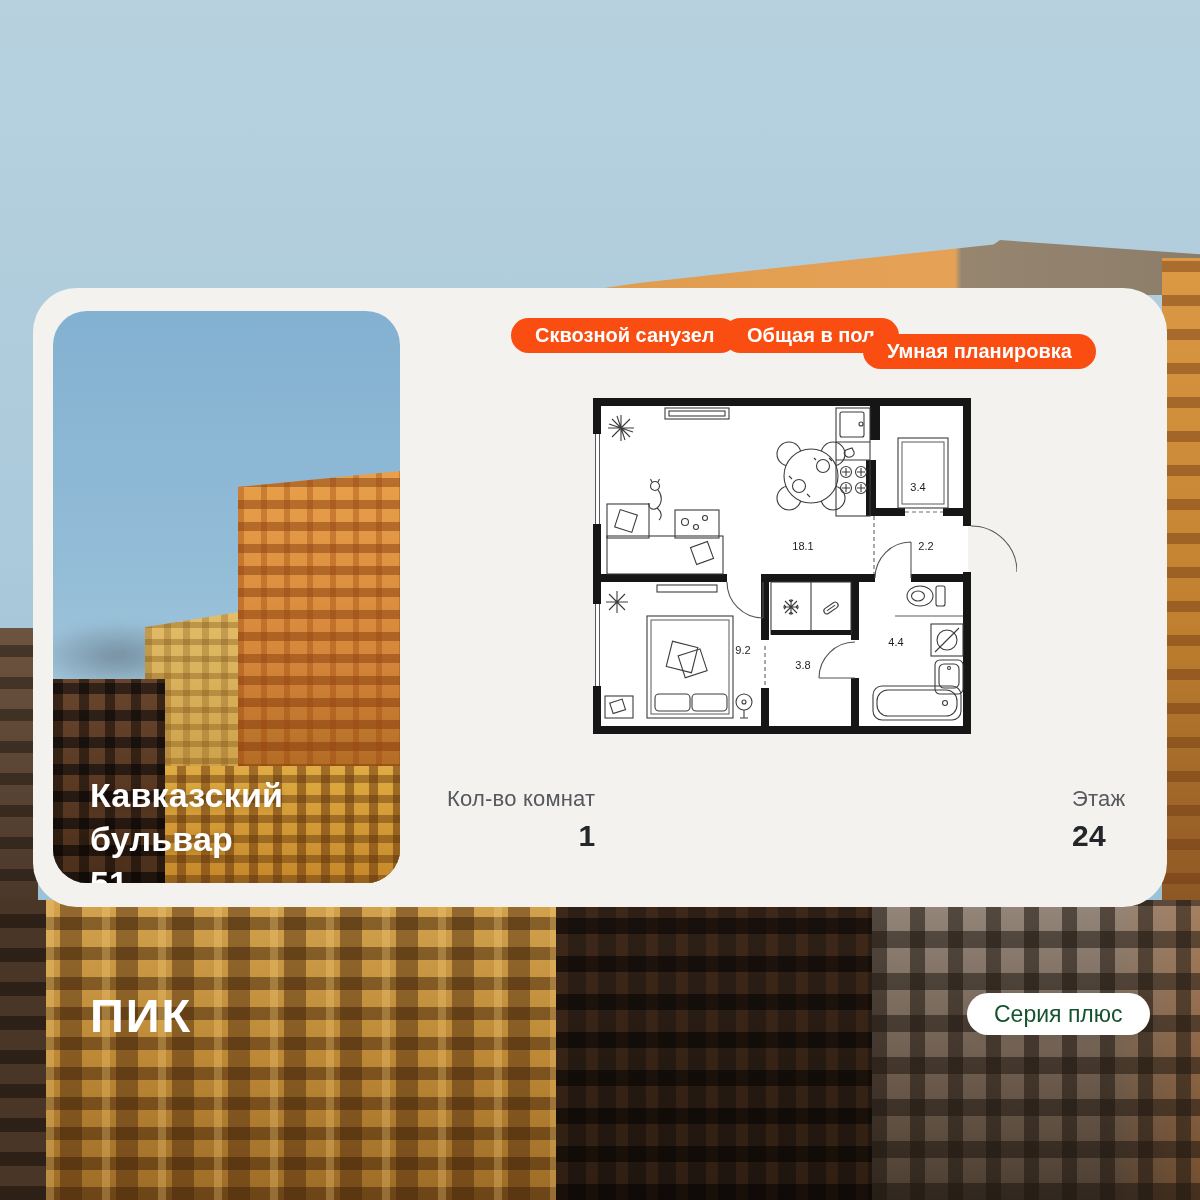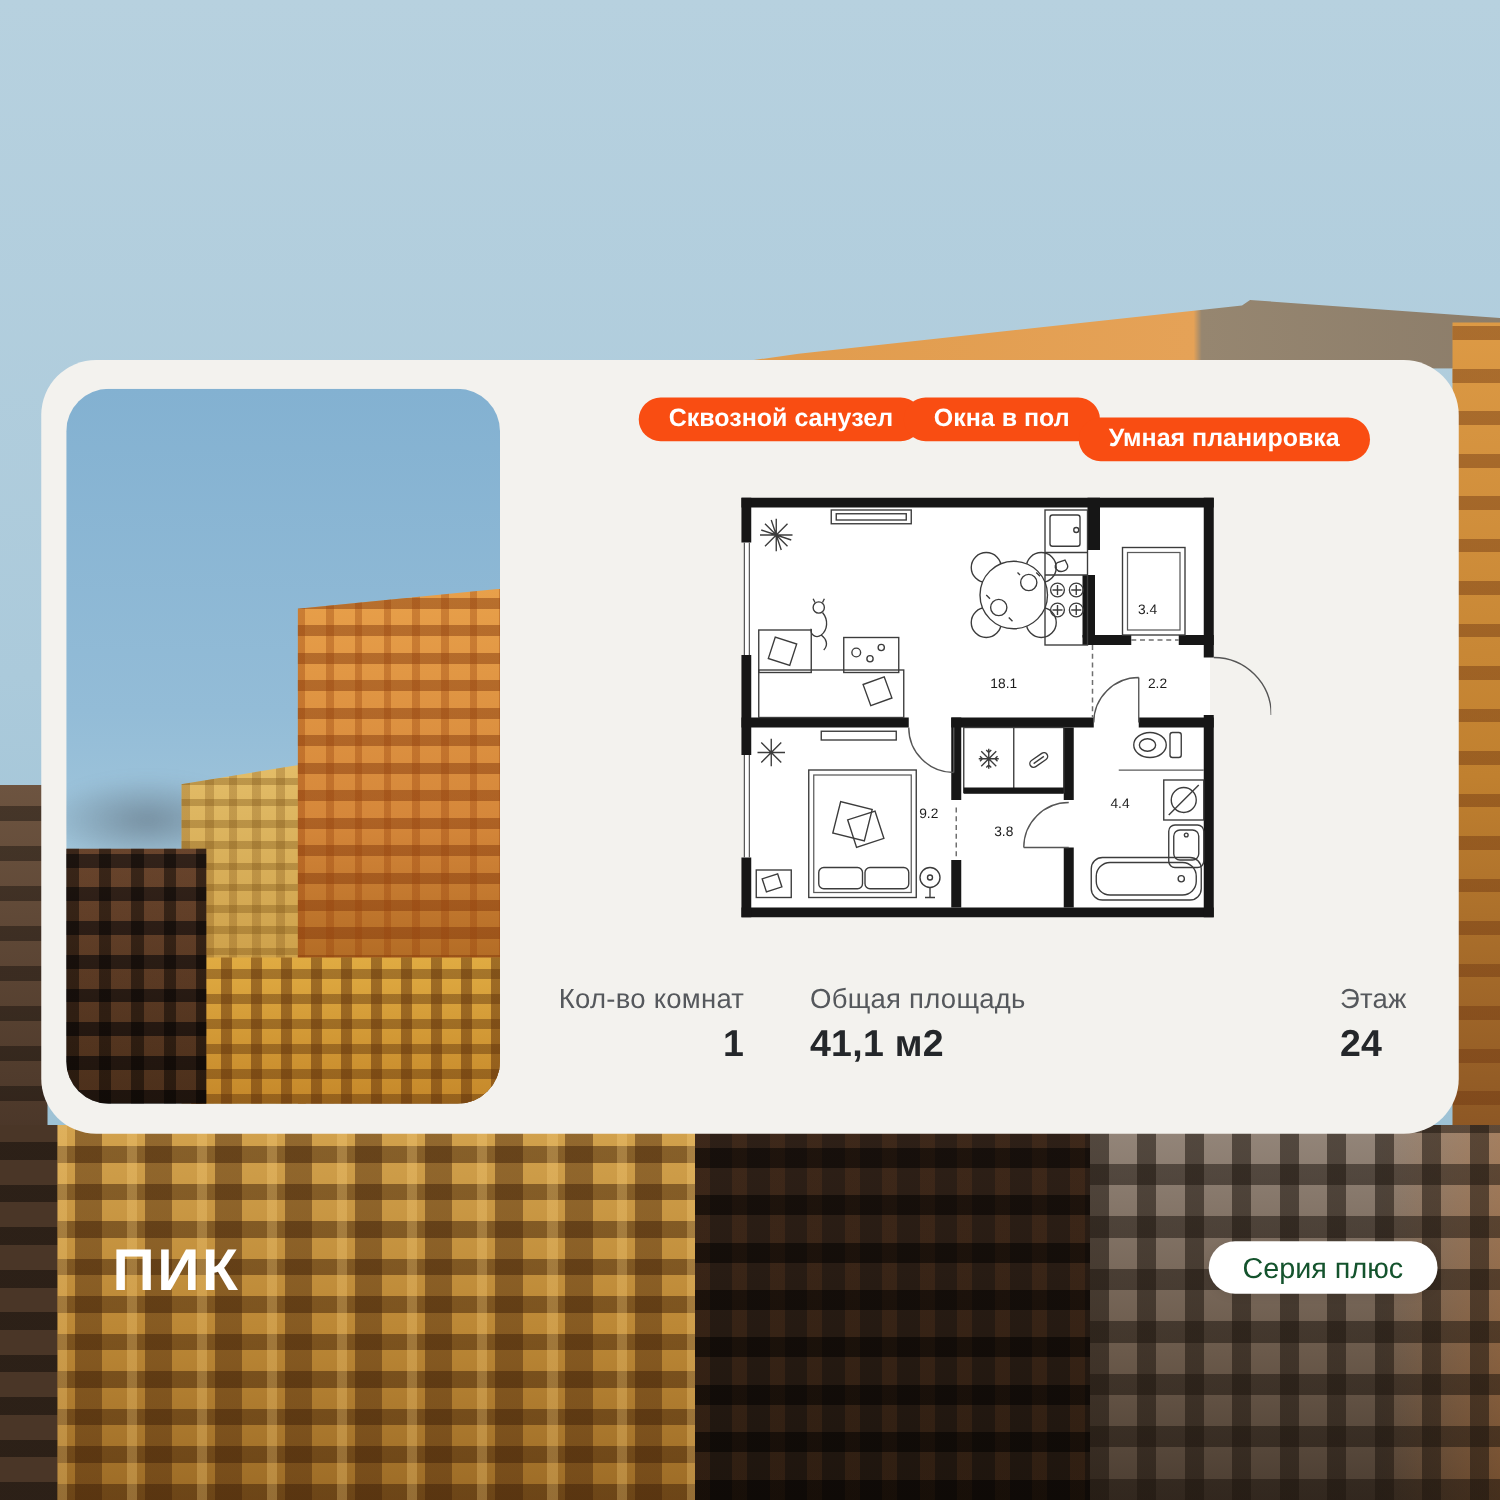"Окна в пол" div.badge { text: Окна -> Общая }
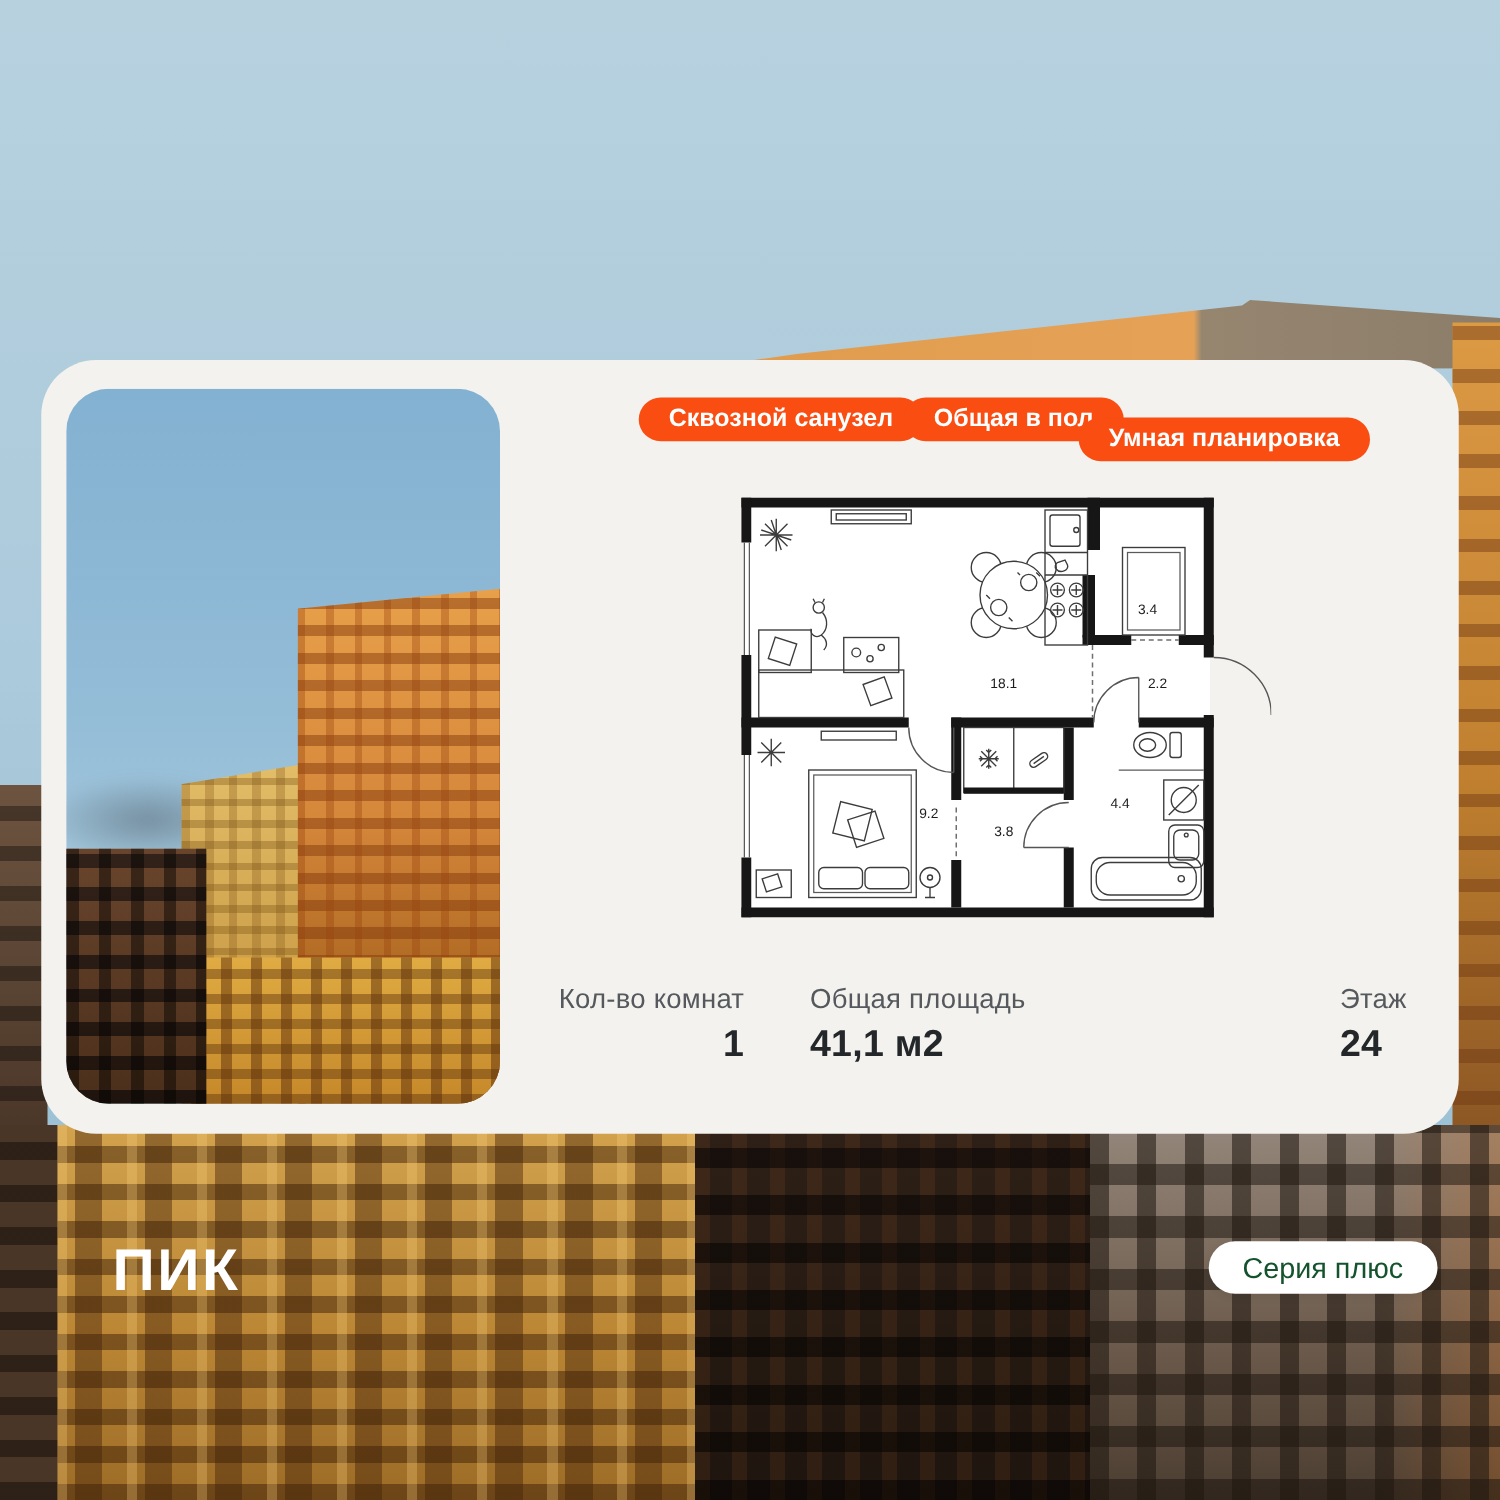"Кавказский бульвар" div.abs { html: none -> <div> <div>Кавказский бульвар</div> <div>51</div> </div> }
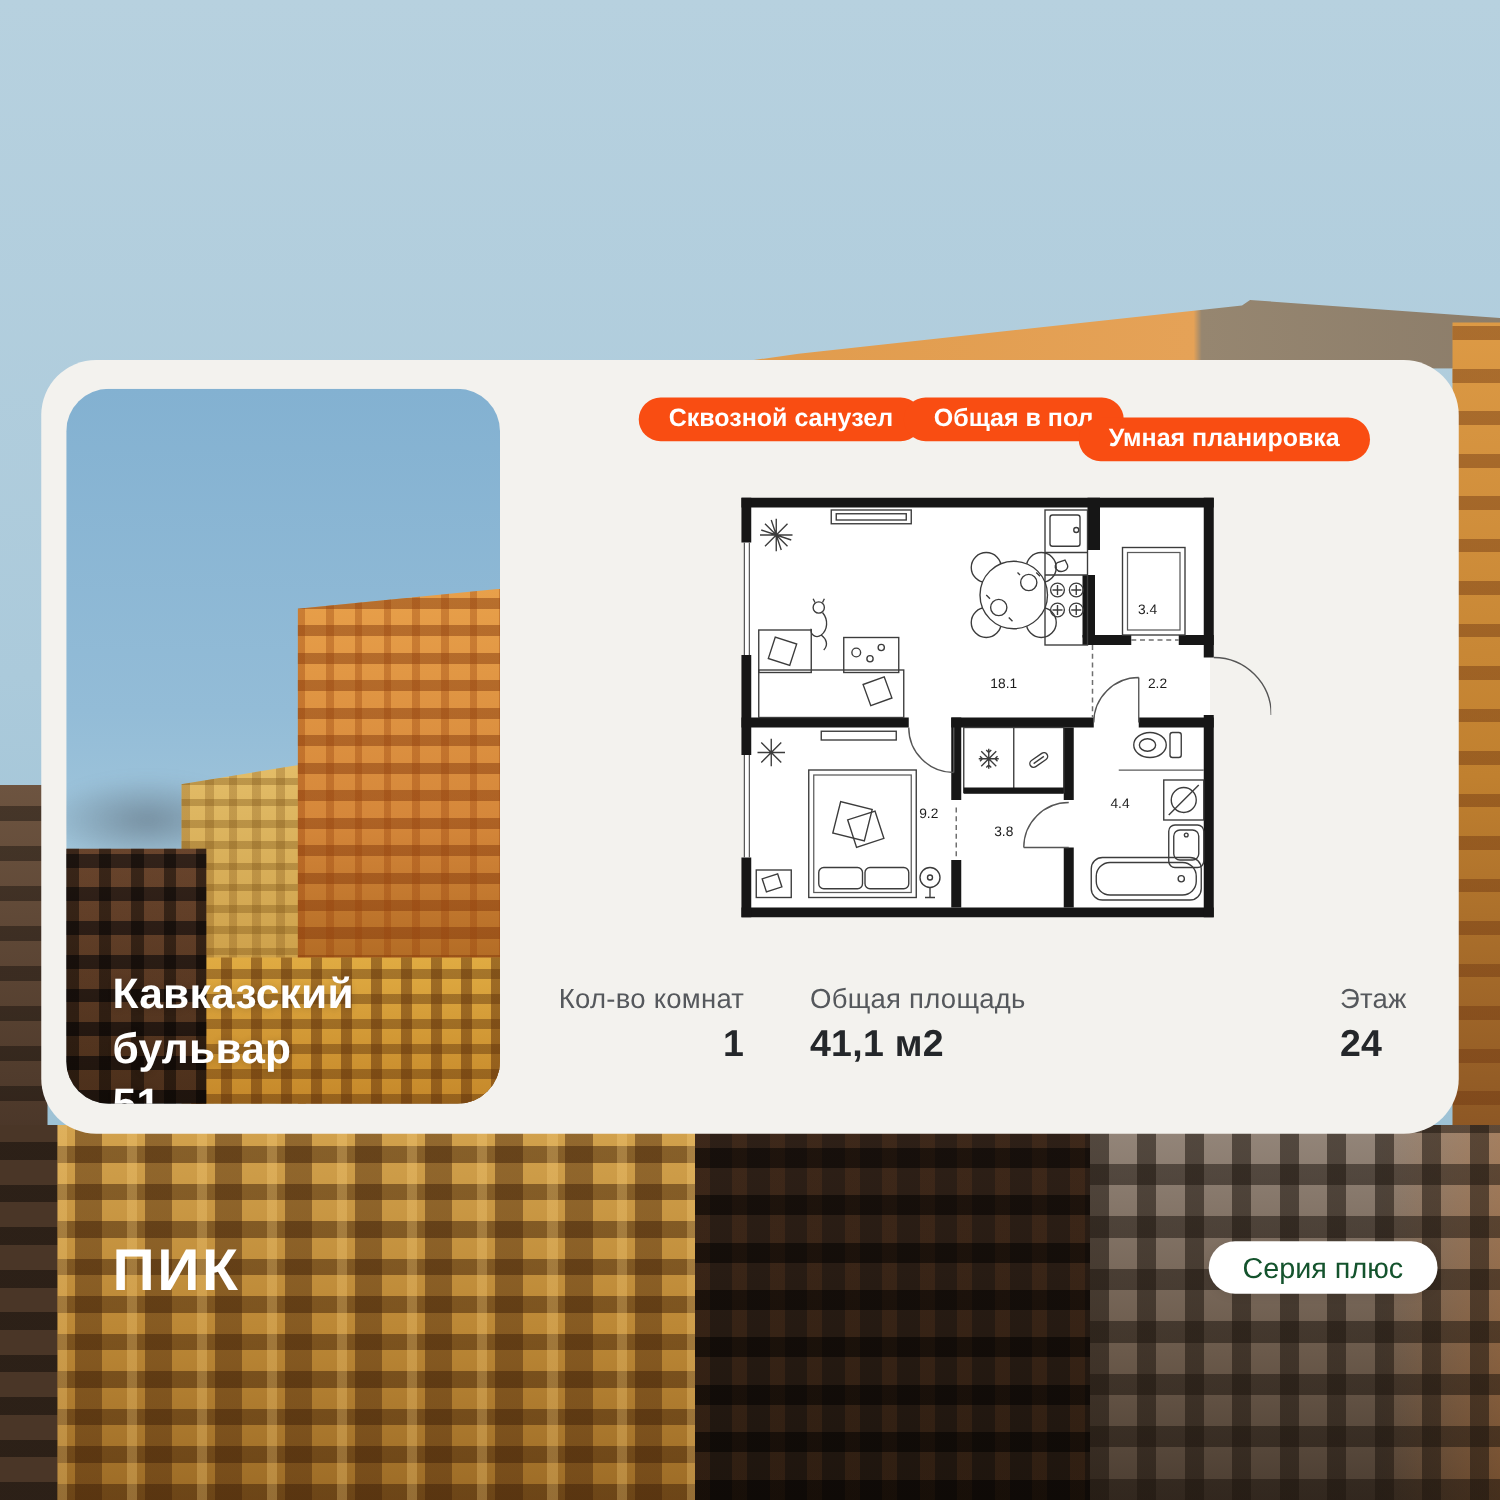"Общая площадь" div.stat { html: <div> <div>Общая площадь</div> <div>41,1 м2</div> </div> -> none }
